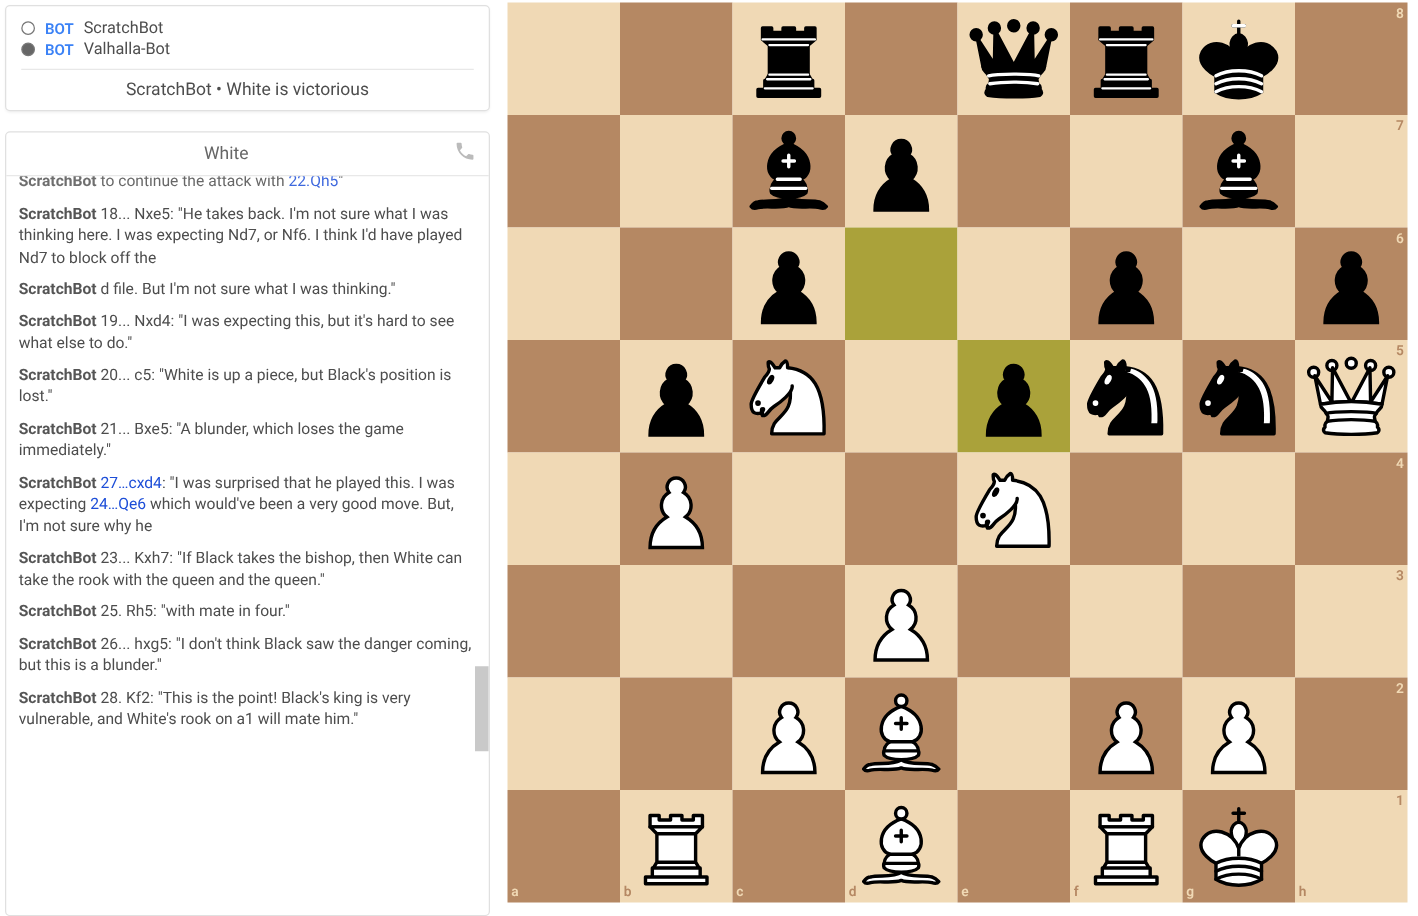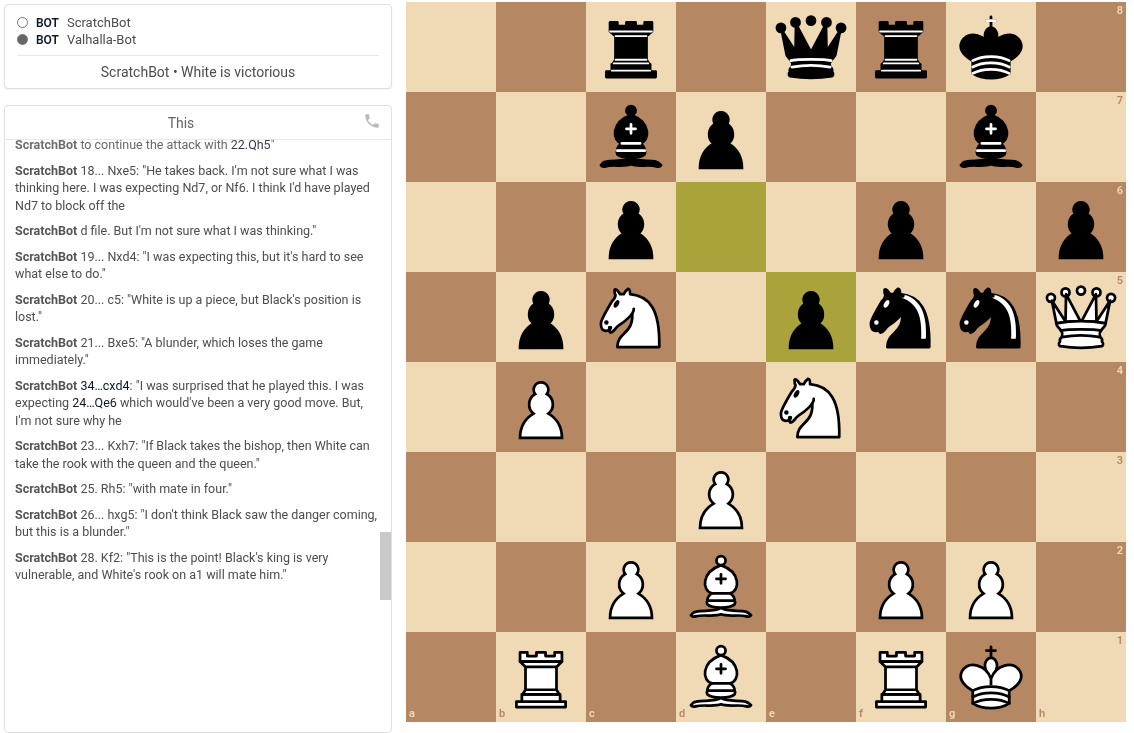"BOT" .bot-label { color: #0f172a -> #3b82f6 }
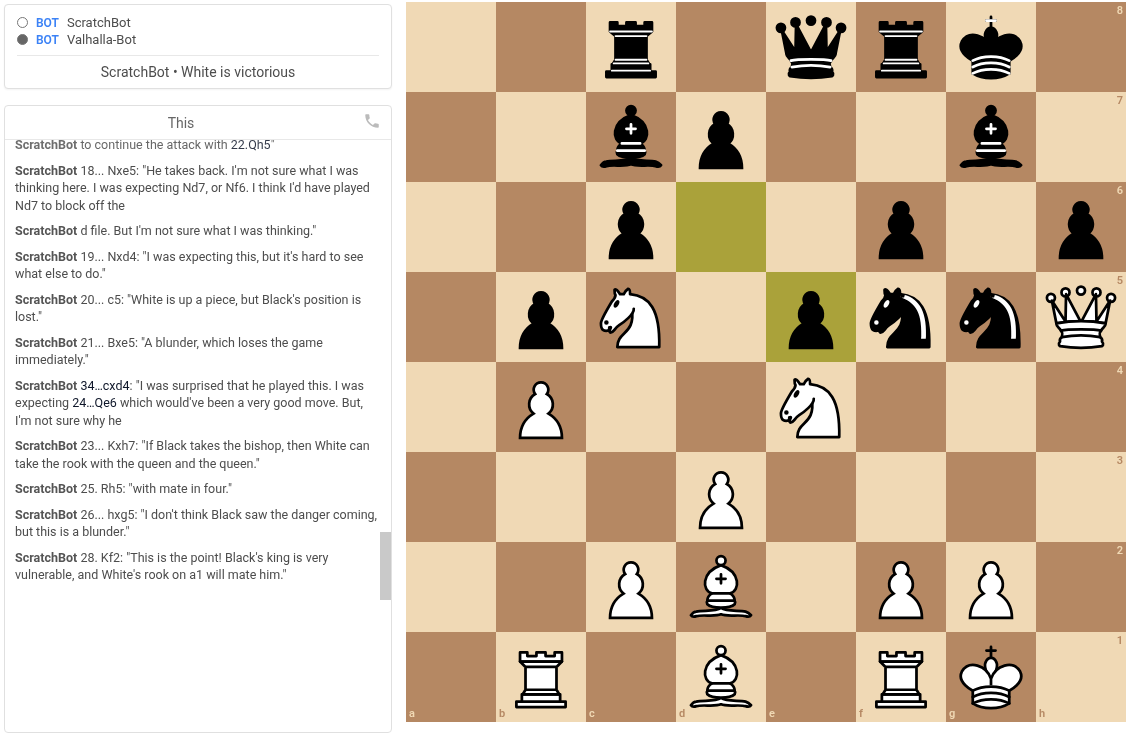"This" div.chat-tab { text: This -> White }
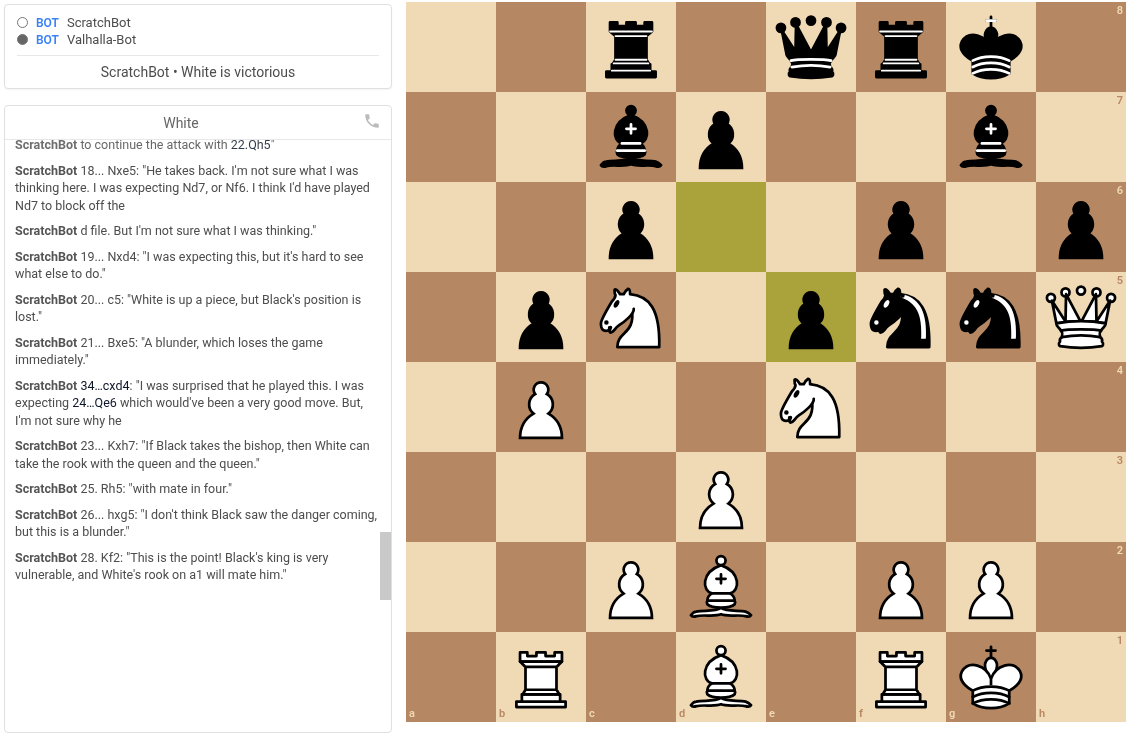"22.Qh5" .chat-link { color: #0f172a -> #1d4ed8 }
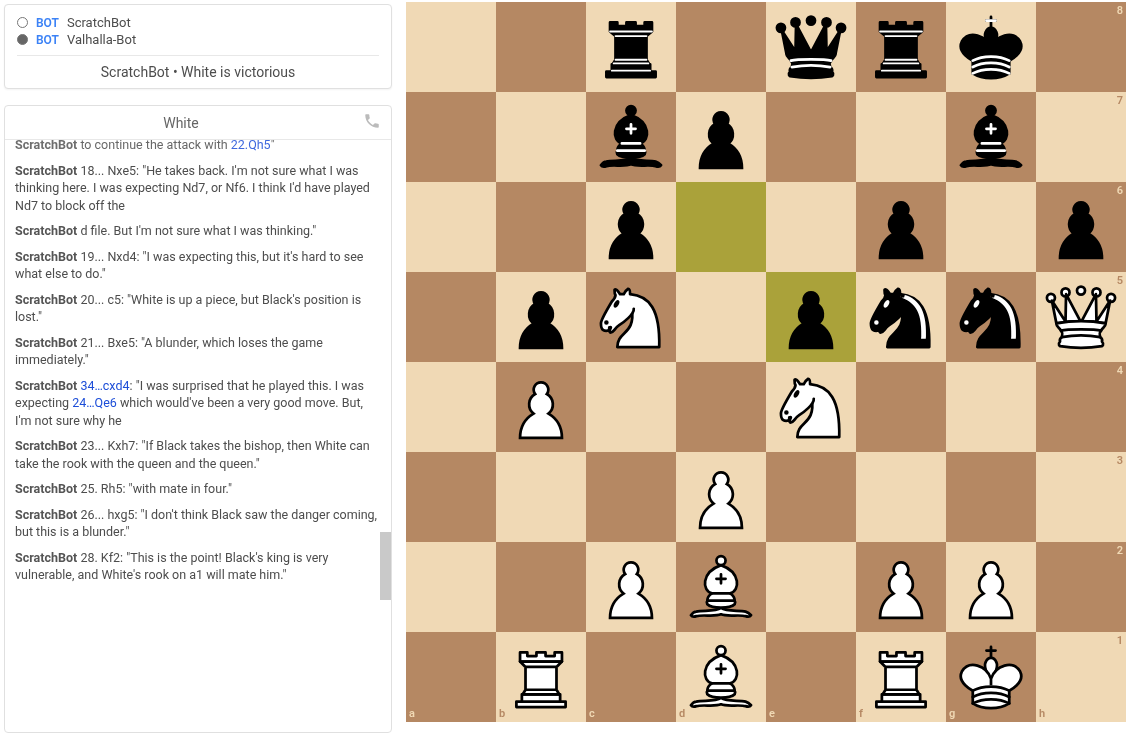"34…cxd4" span.chat-link { text: 34 -> 27 }
